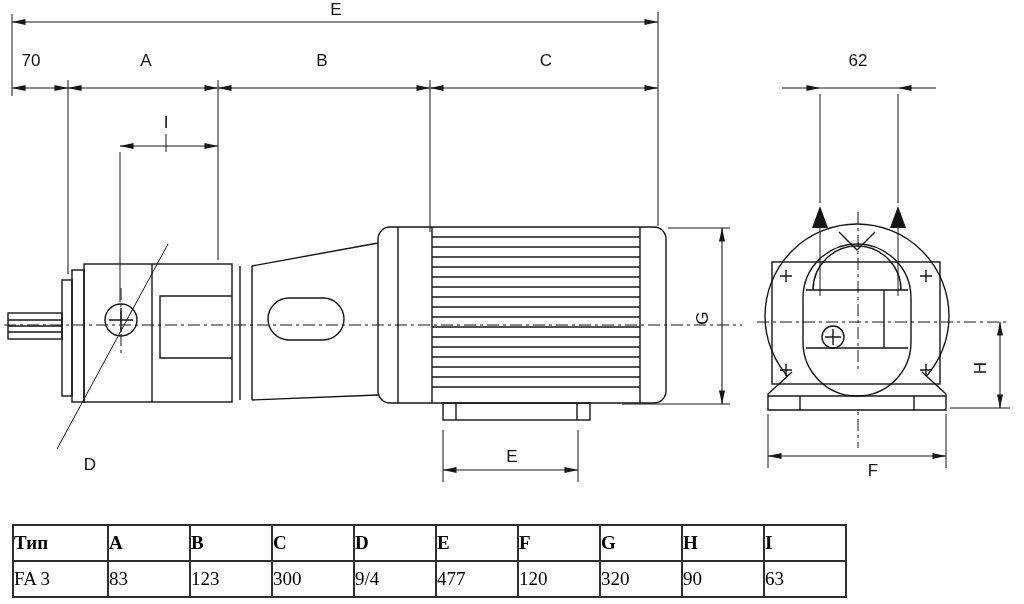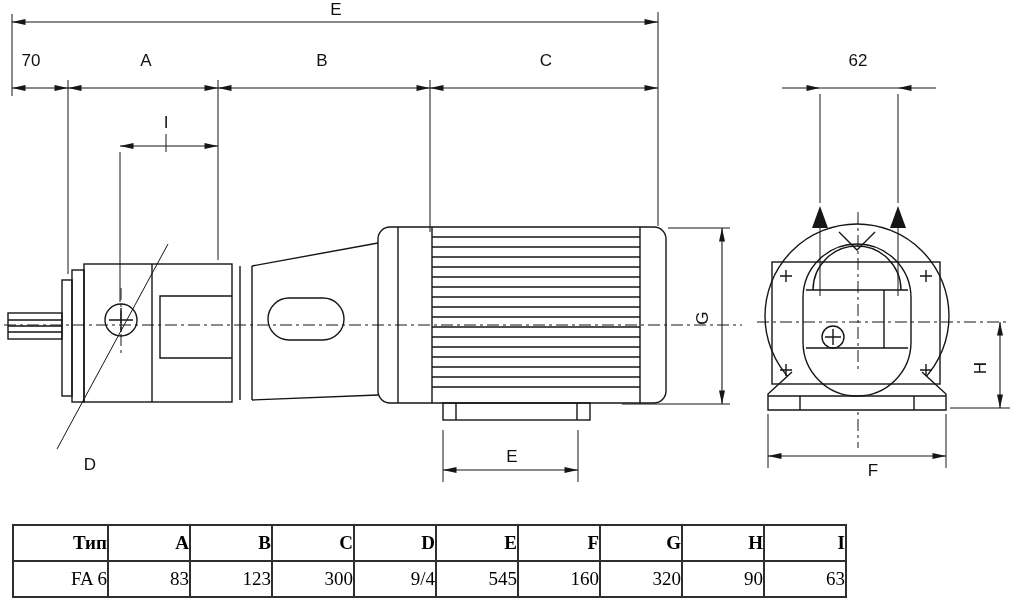"Тип" .dim-table th, .dim-table td { text-align: right -> left }
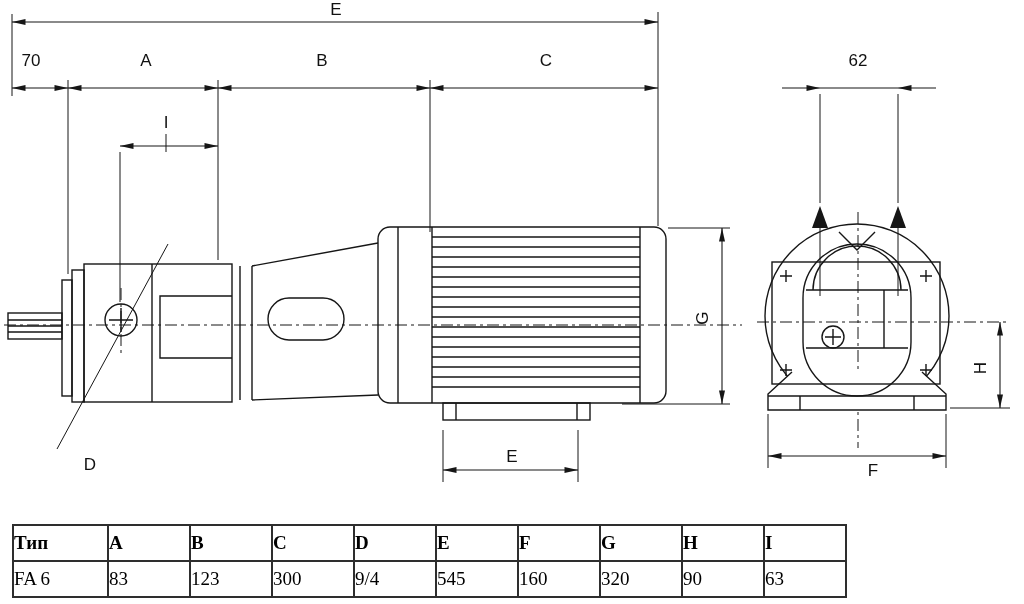"FA 6" td { text: 6 -> 3 }
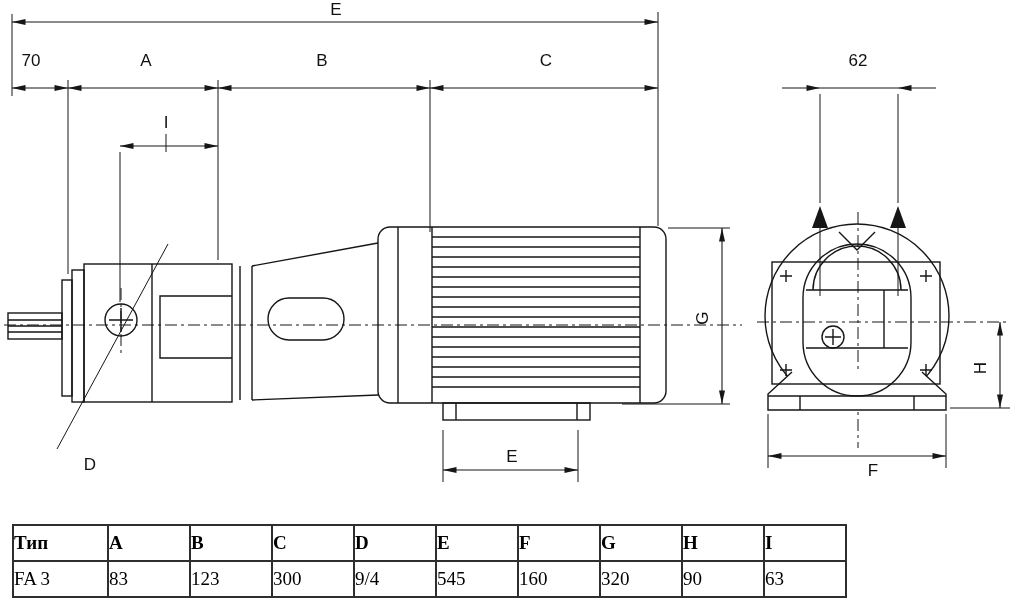"545" td { text: 545 -> 477 }
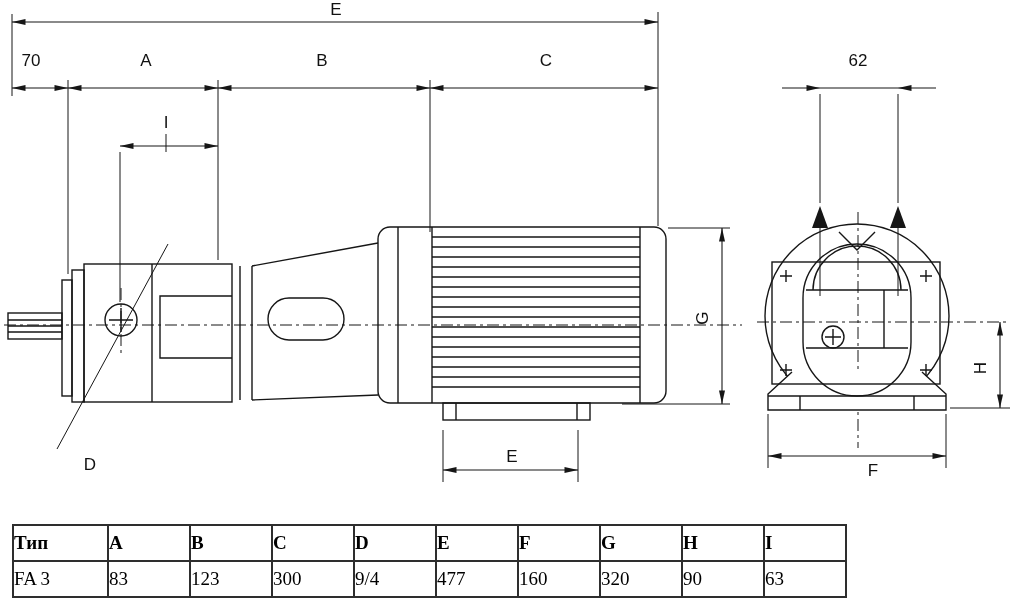"160" td { text: 160 -> 120 }
